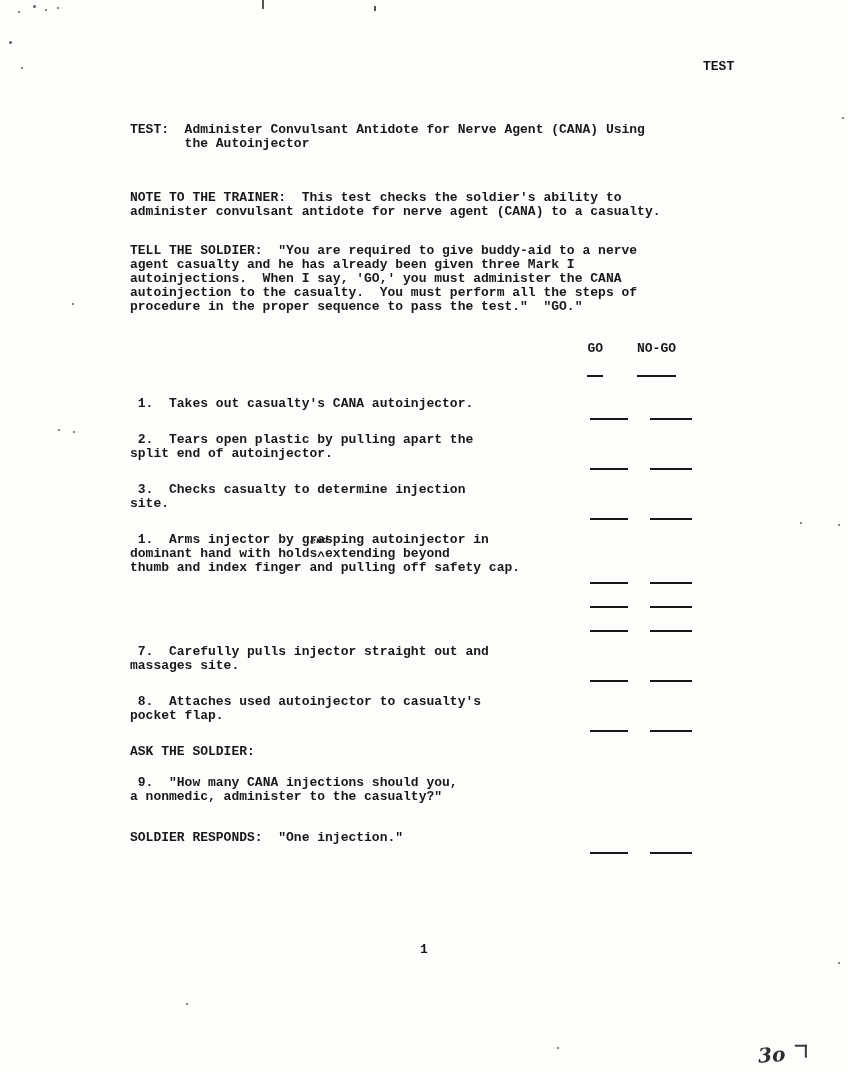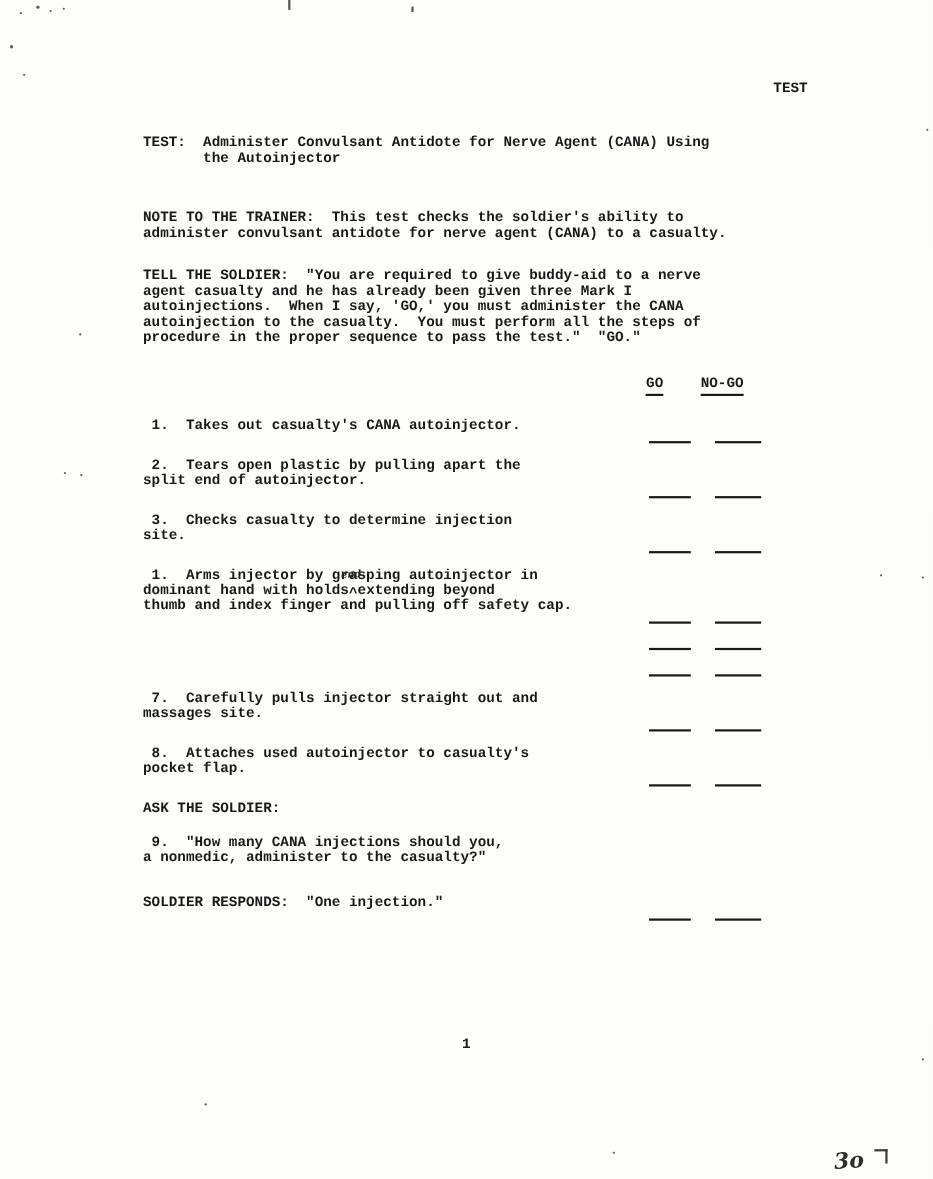"TEST" .corner-label { top: 74px -> 60px }
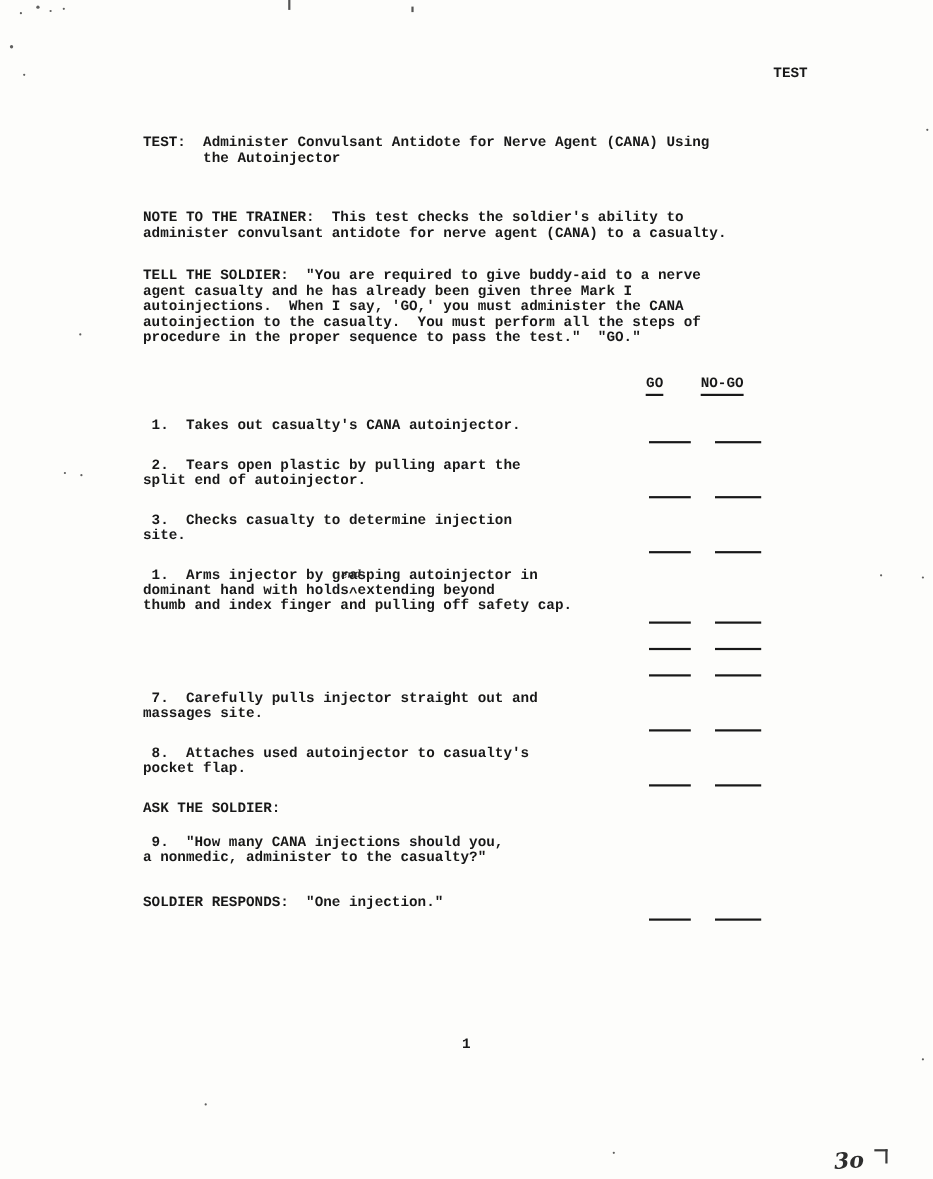"GO" .col-label { padding-bottom: 2px -> 19px }
